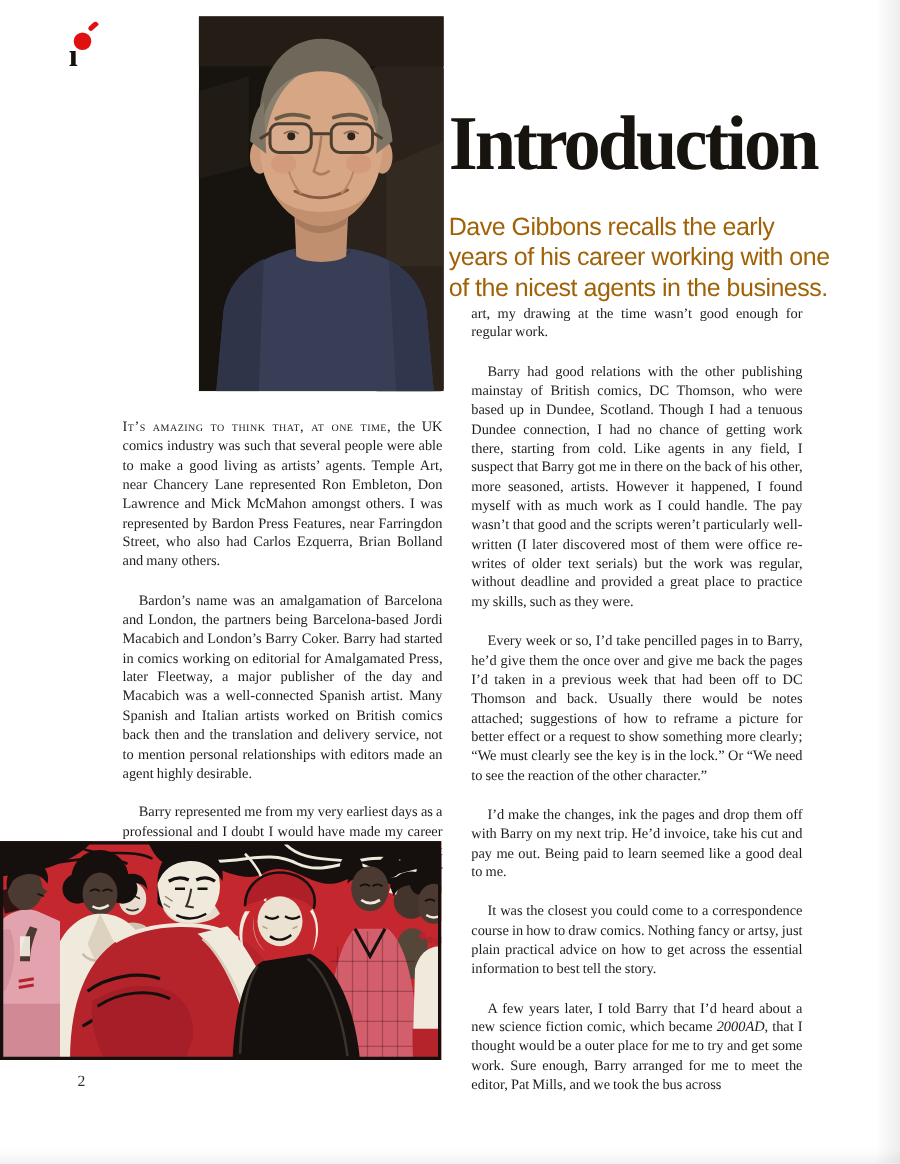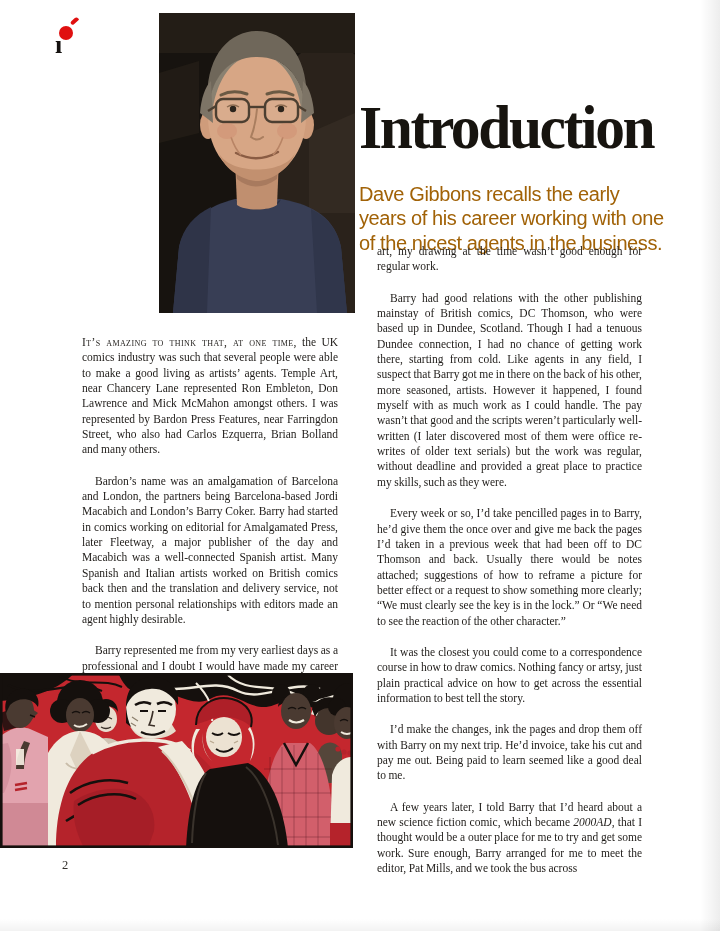"Introduction" .headline { top: 96px -> 84px }
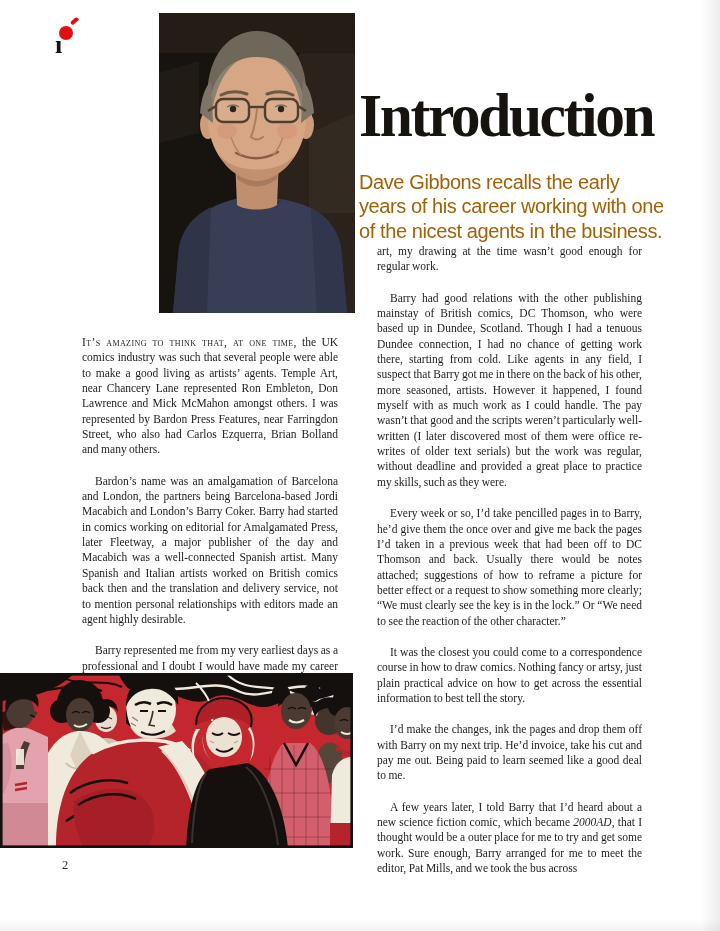"It’s amazing to think that," .col-left { left: 66px -> 82px }
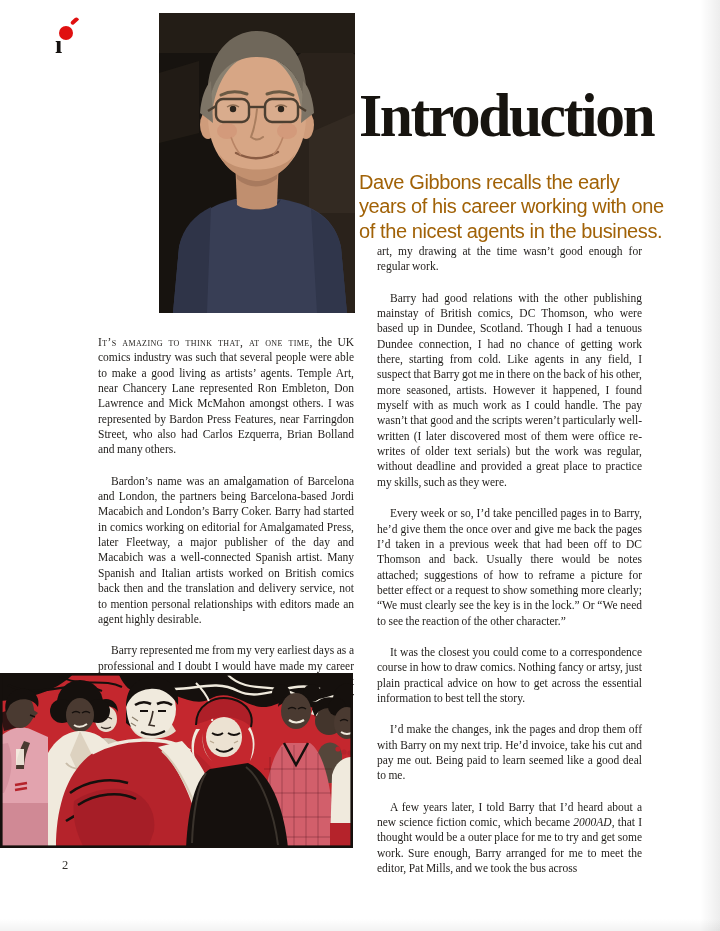"It was the closest you" p.indent { order: before "I’d make the changes, ink" -> after "I’d make the changes, ink" }
